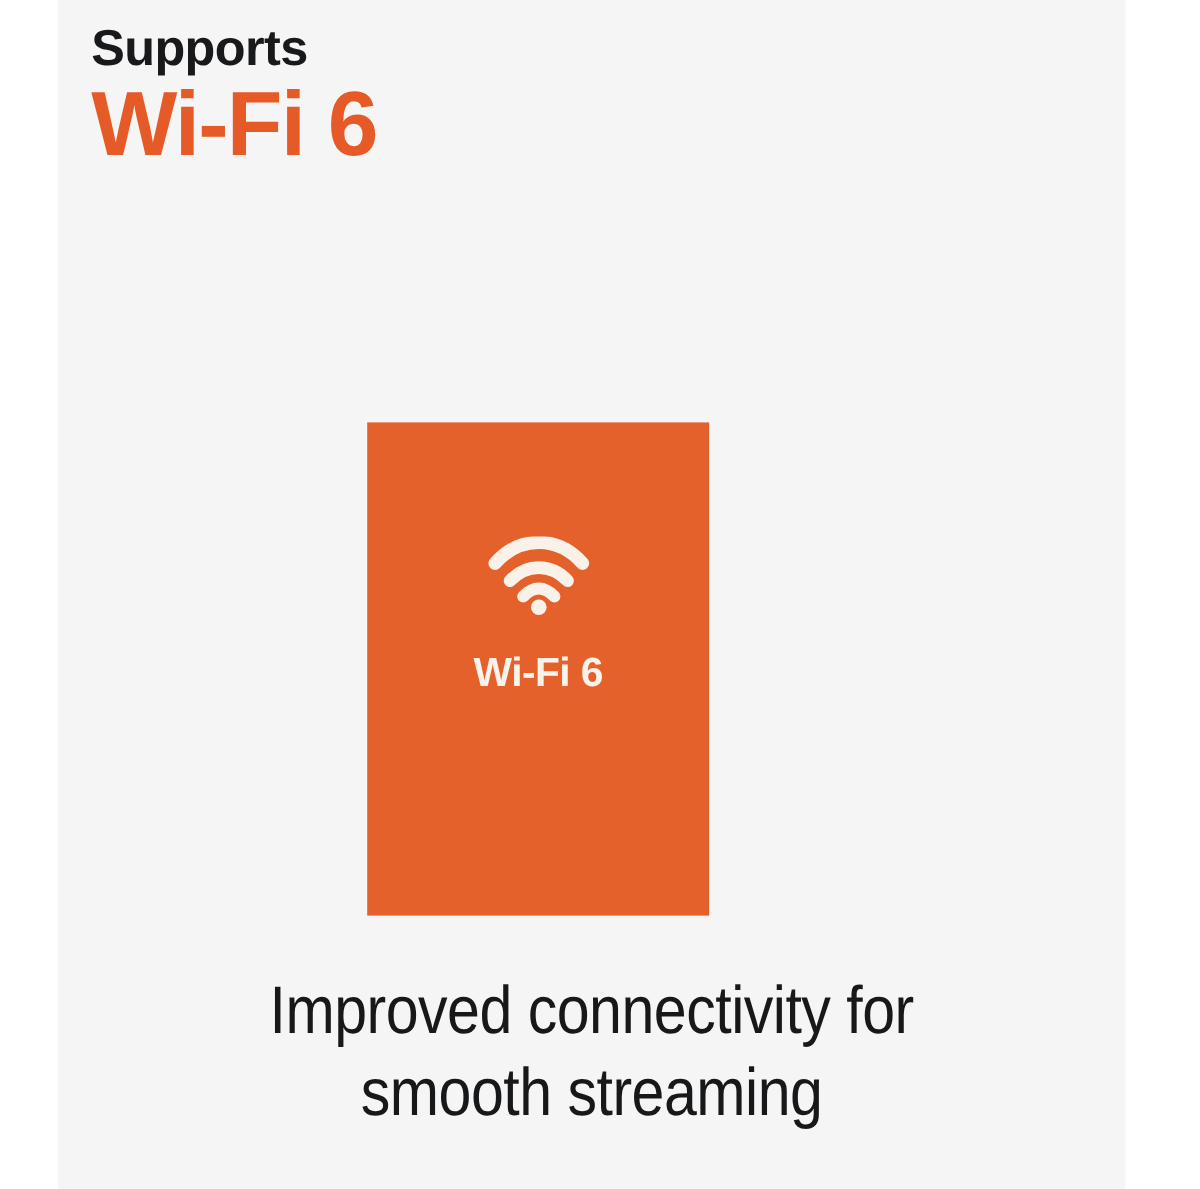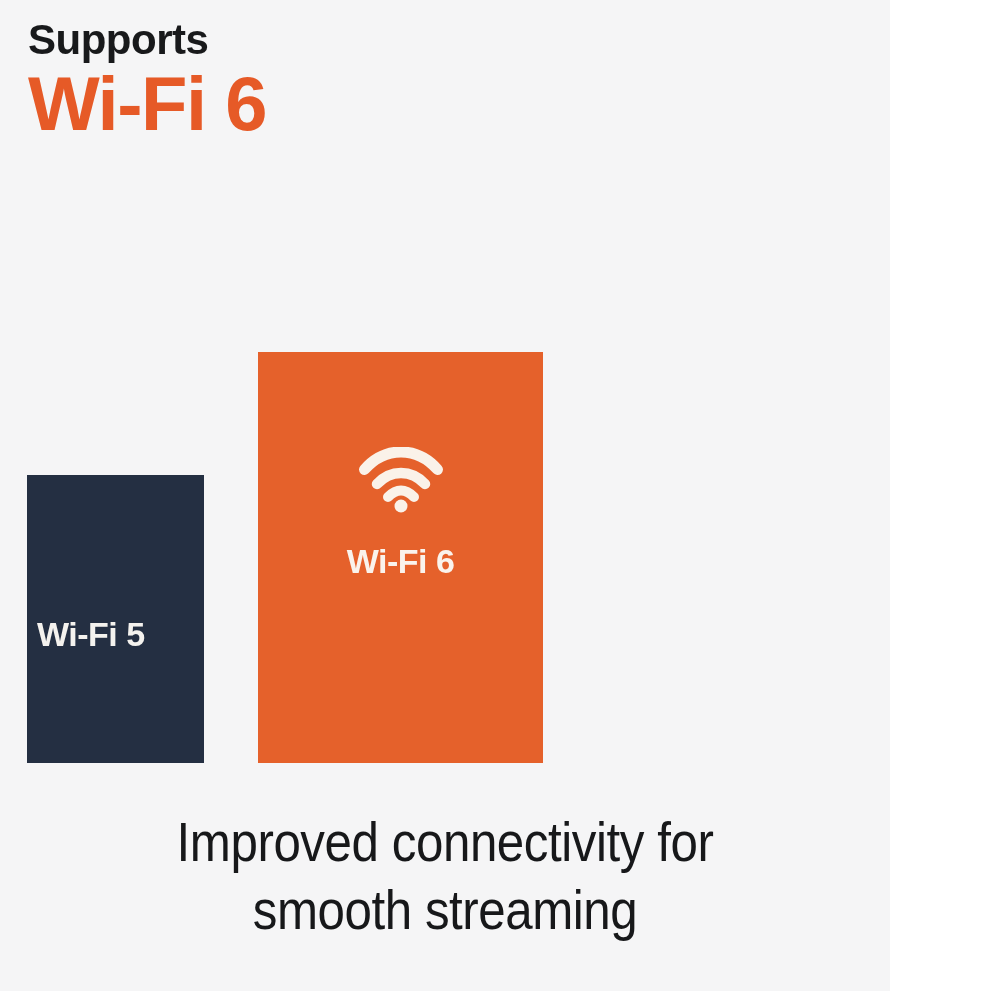"Supports" #canvas { margin-left: none -> 48px }
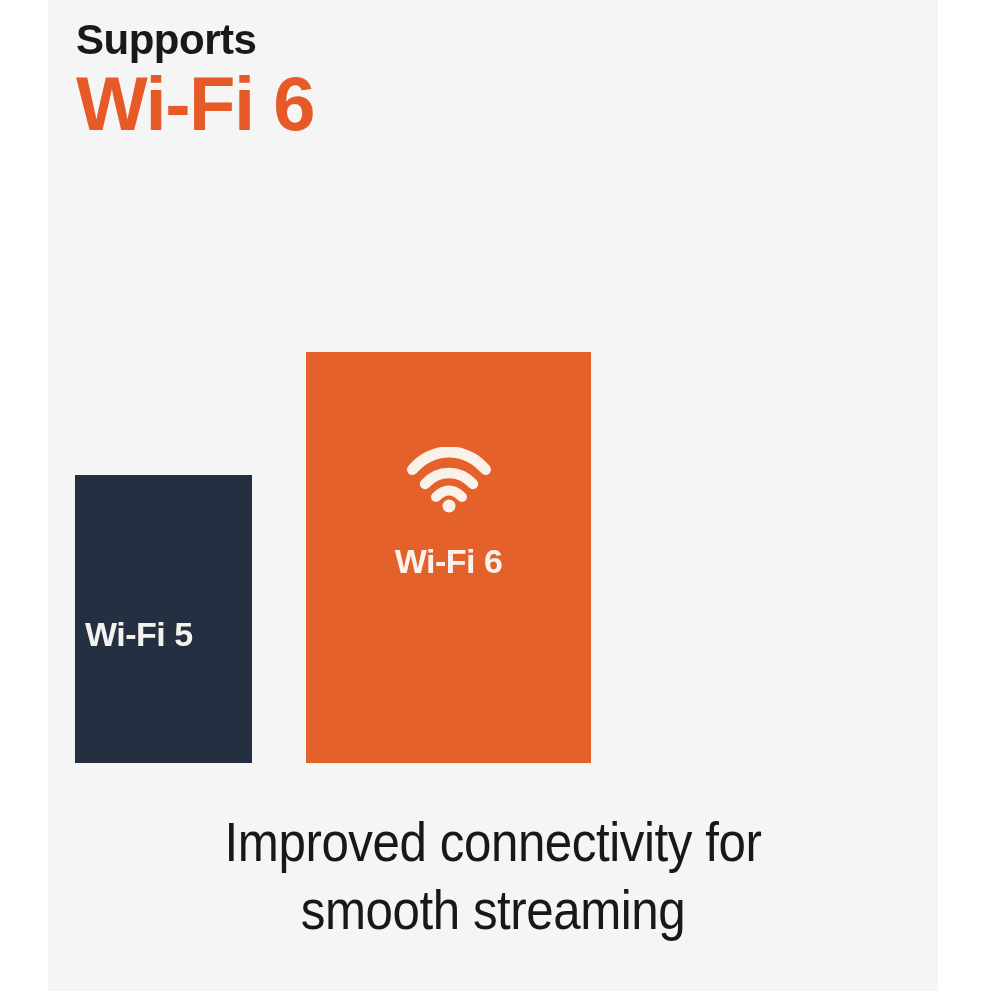"Wi-Fi 5" div.bar { html: <div> <div>Wi-Fi 5</div> </div> -> none }
